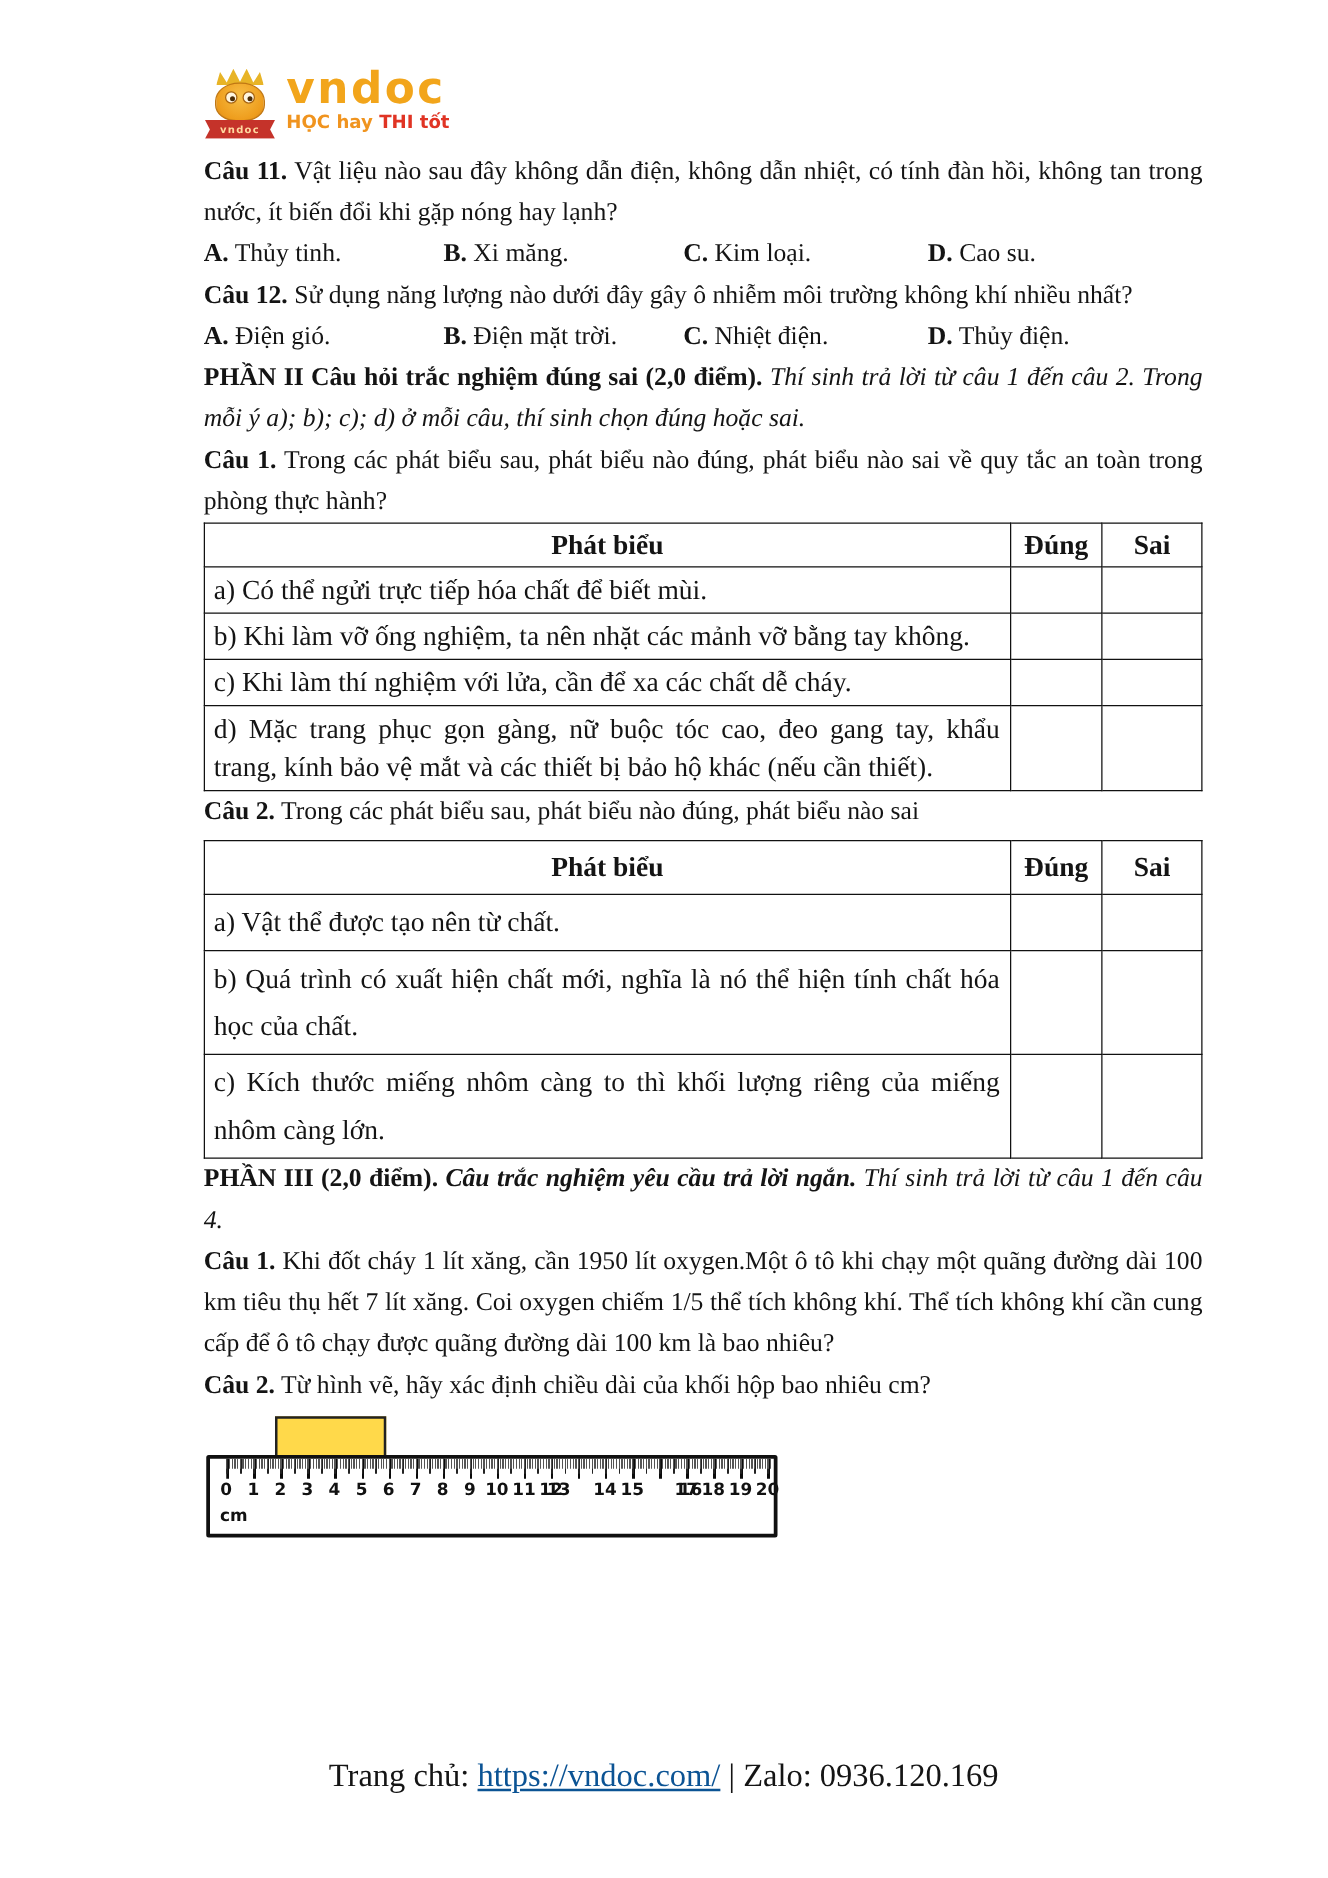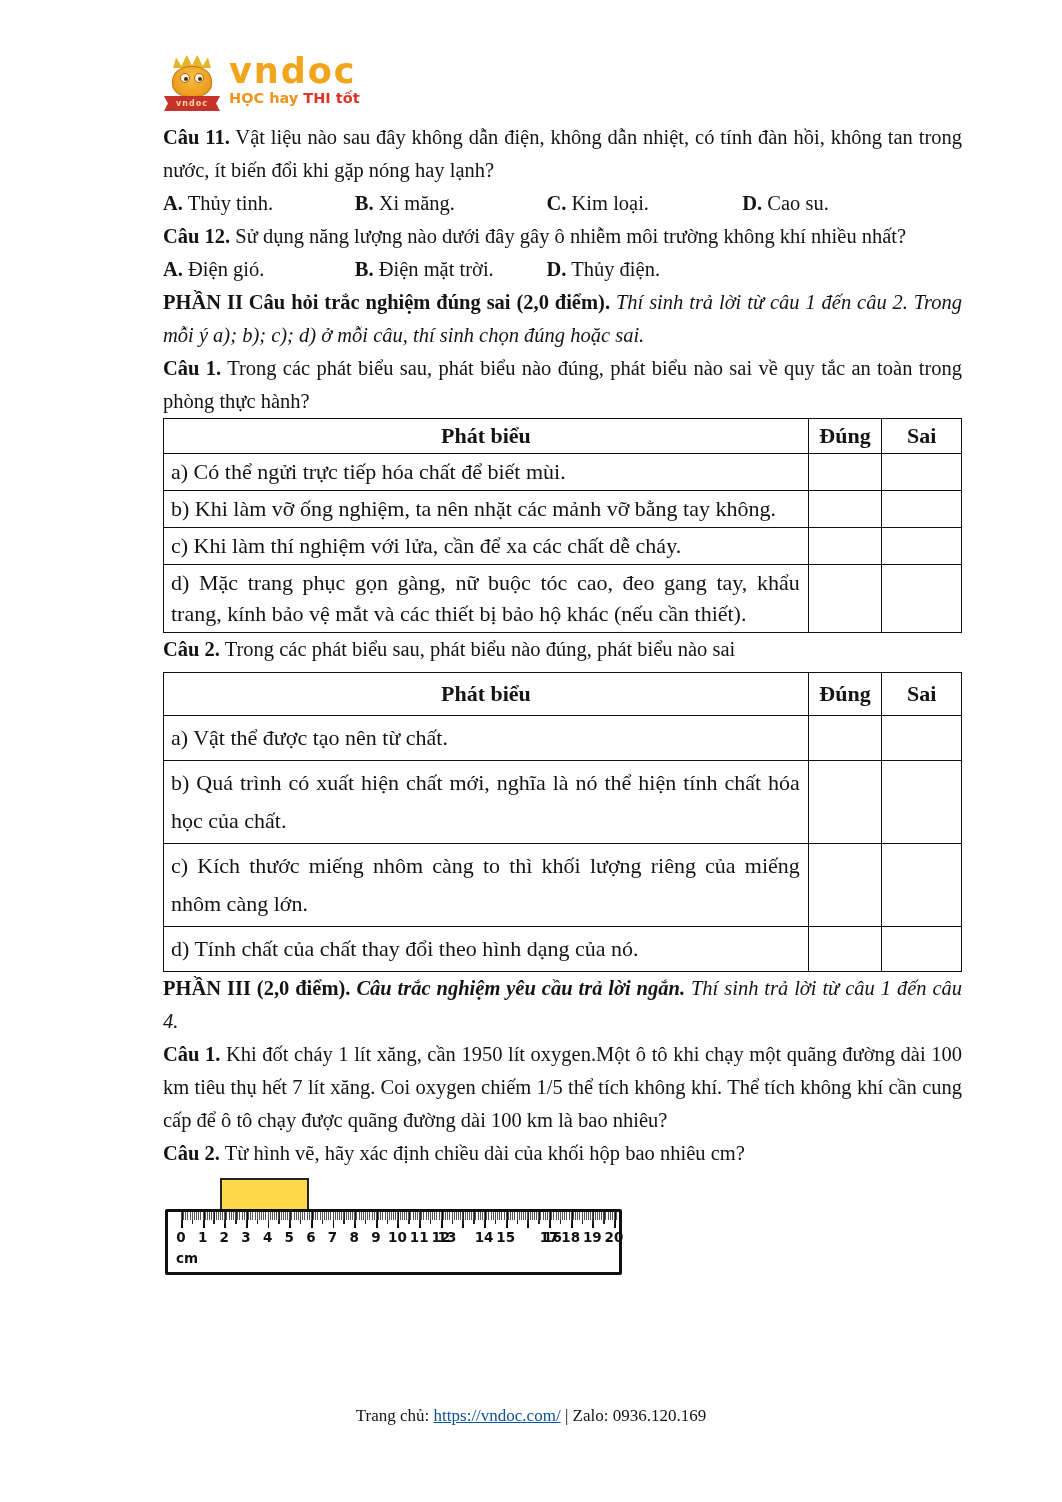"C. Nhiệt điện." span.opt { html: none -> <span><span>C.</span> <span>Nhiệt điện.</span></span> }
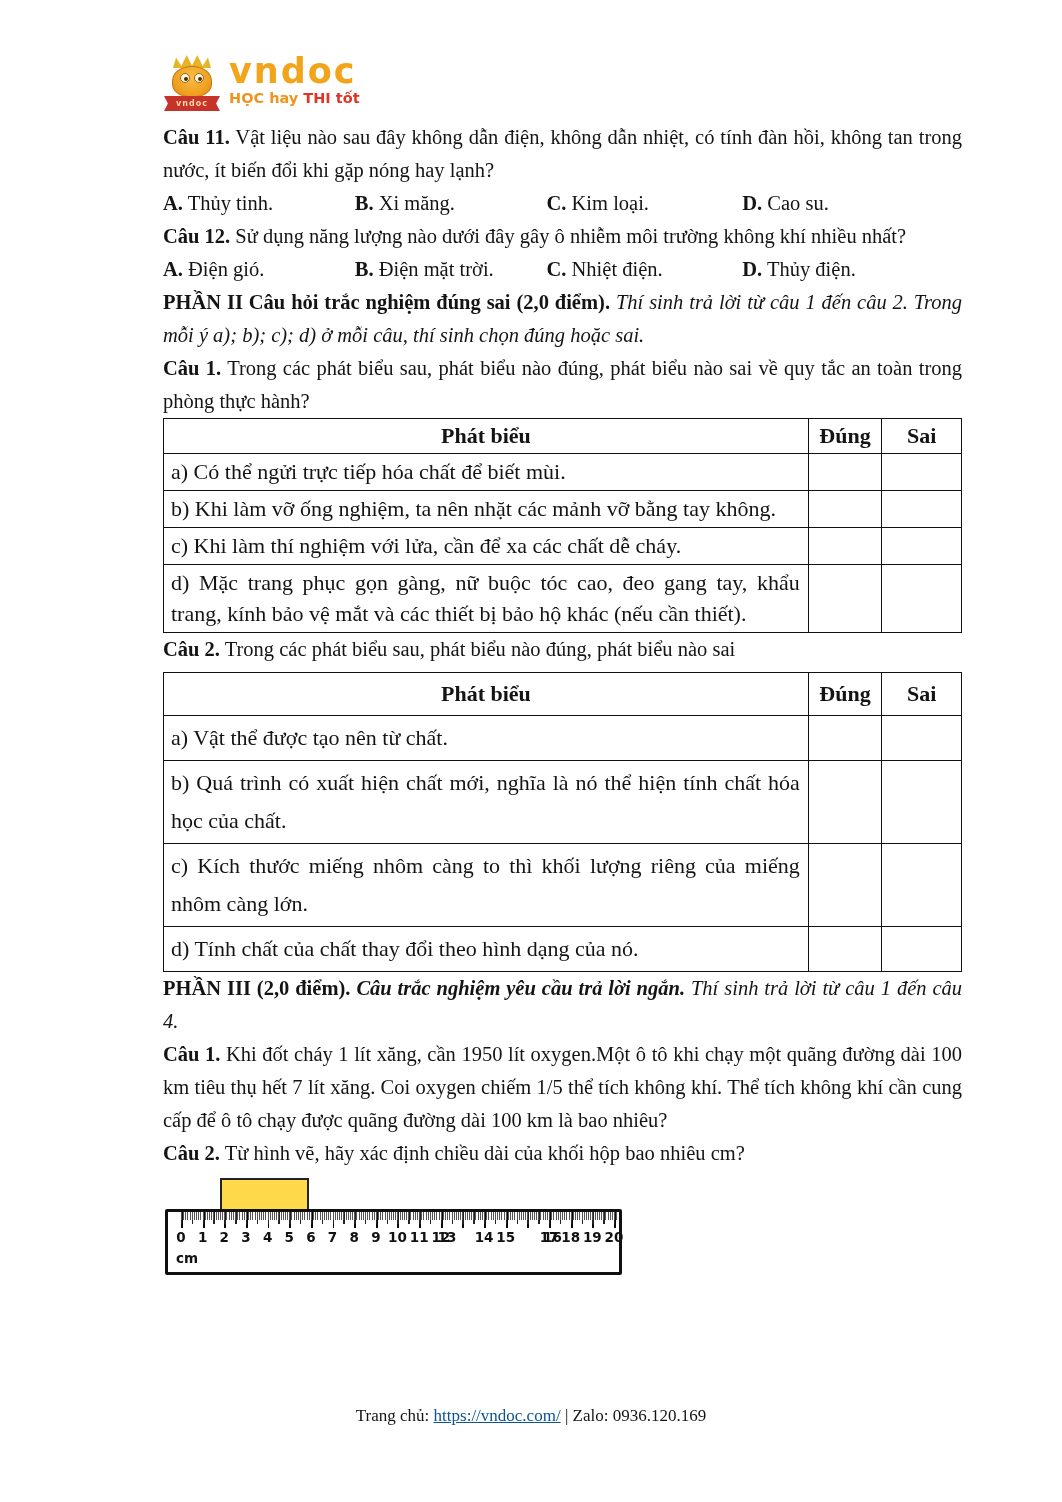"d) Tính chất của chất" tr { html: <tr> <td>d) Tính chất của chất thay đổi theo hình dạng của nó.</td> <td></td> <td></td> </tr> -> none }
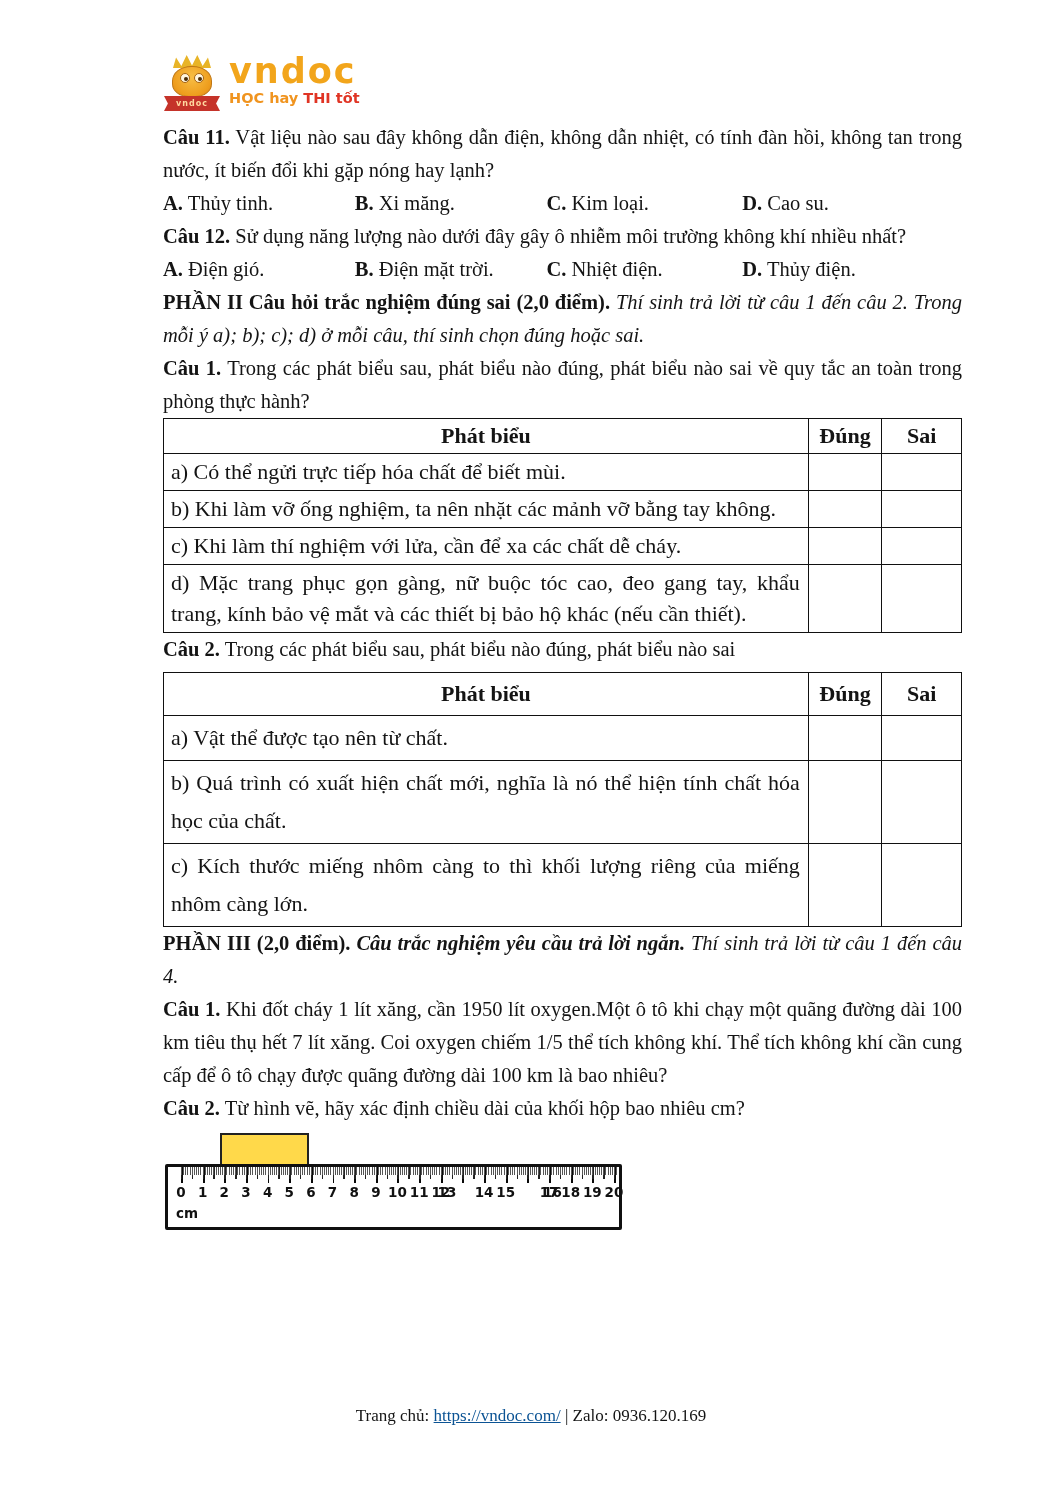"Trang chủ: https://vndoc.com/ | Zalo:" .footer { font-size: 17px -> 26px }
